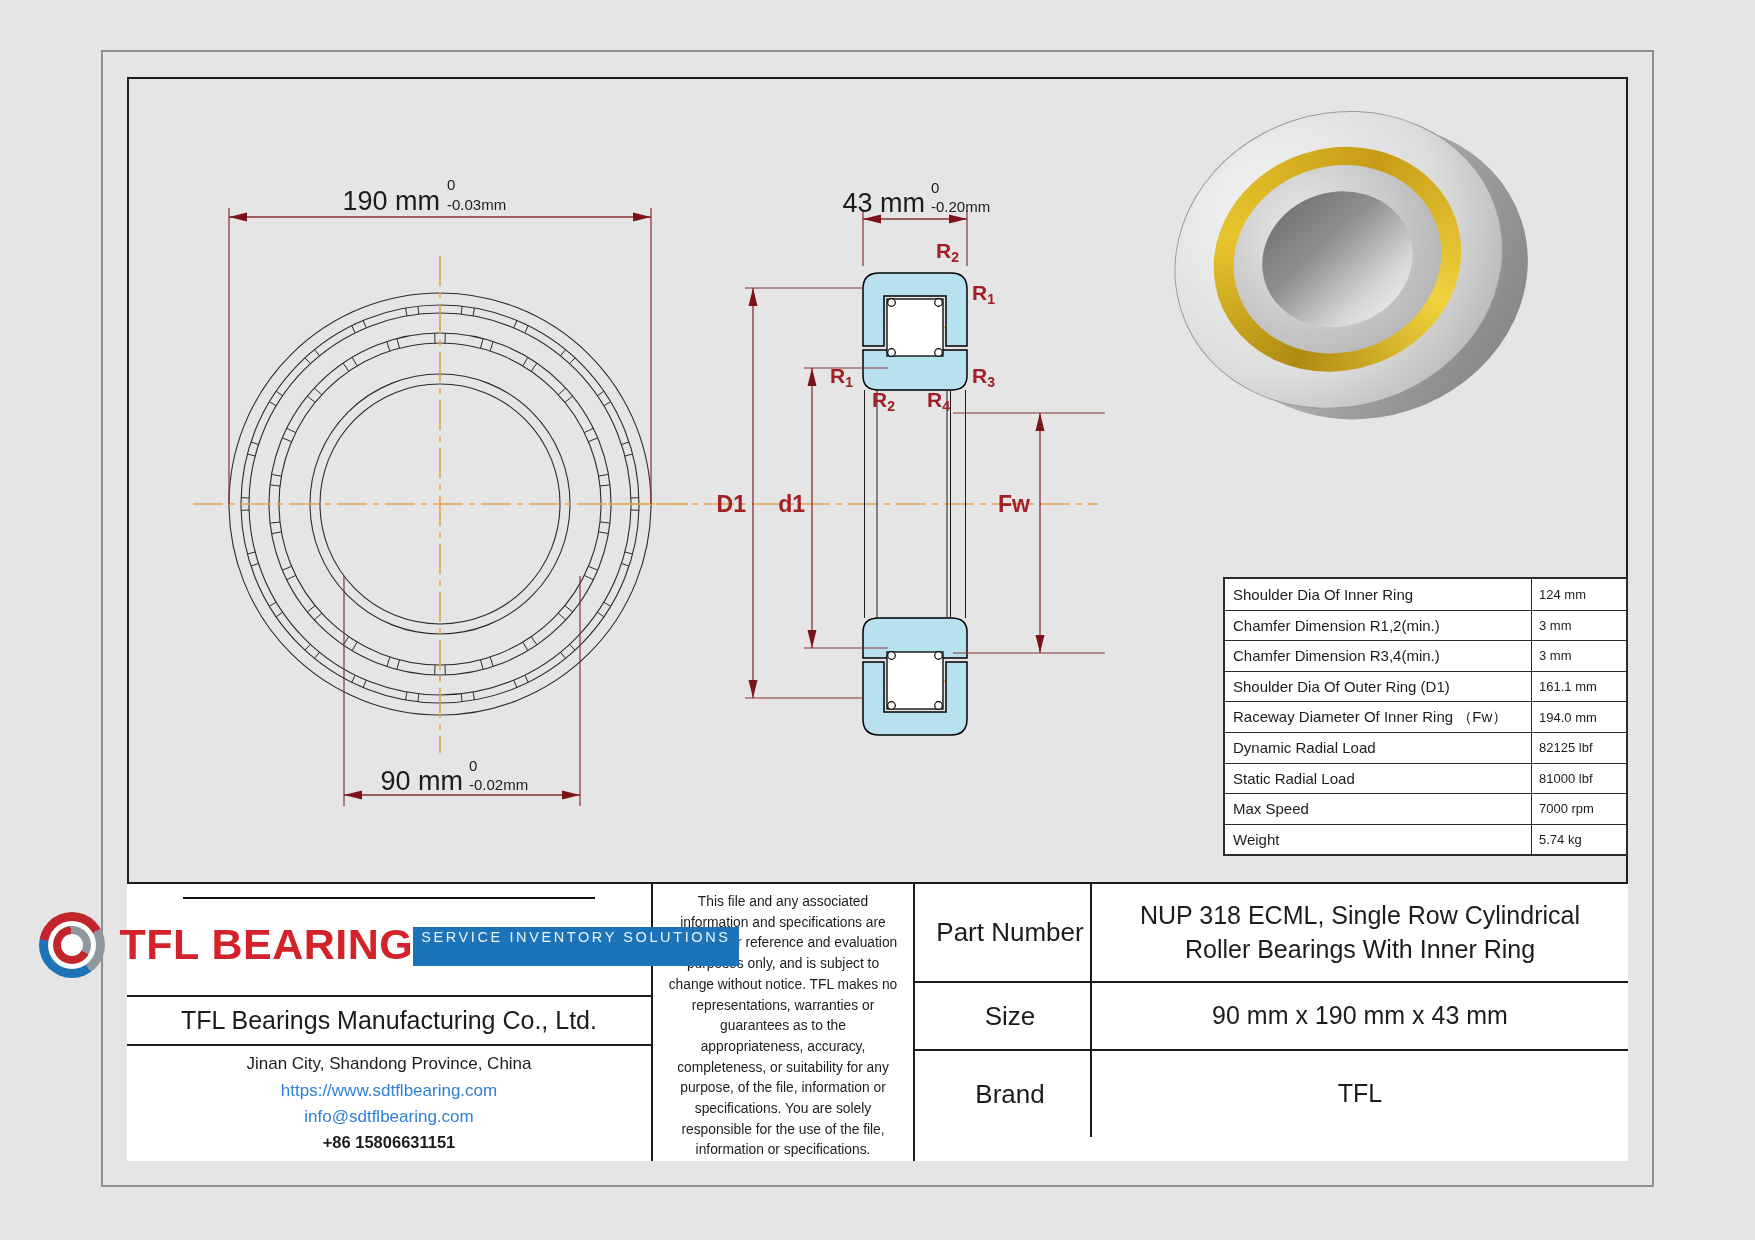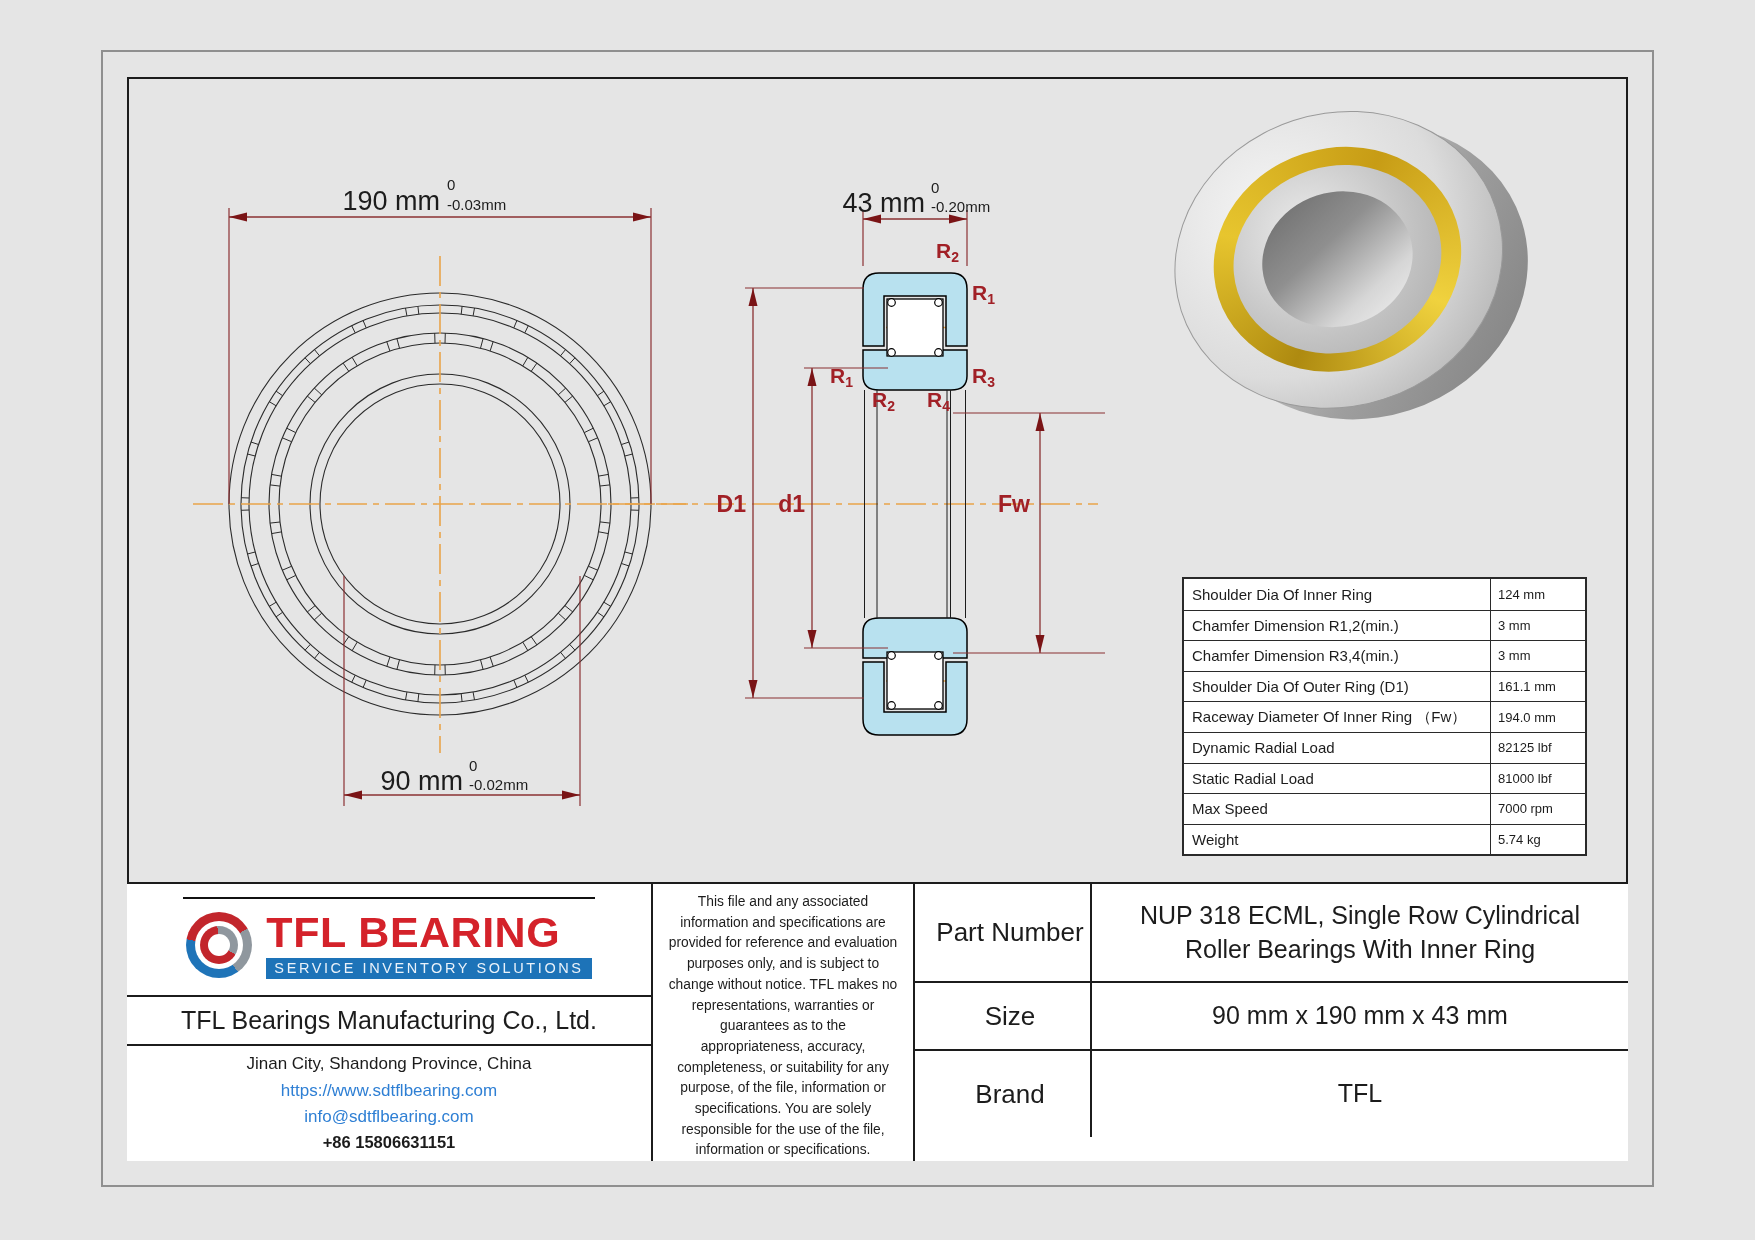"Shoulder Dia Of Inner Ring" #spec-table { left: 1182px -> 1223px }
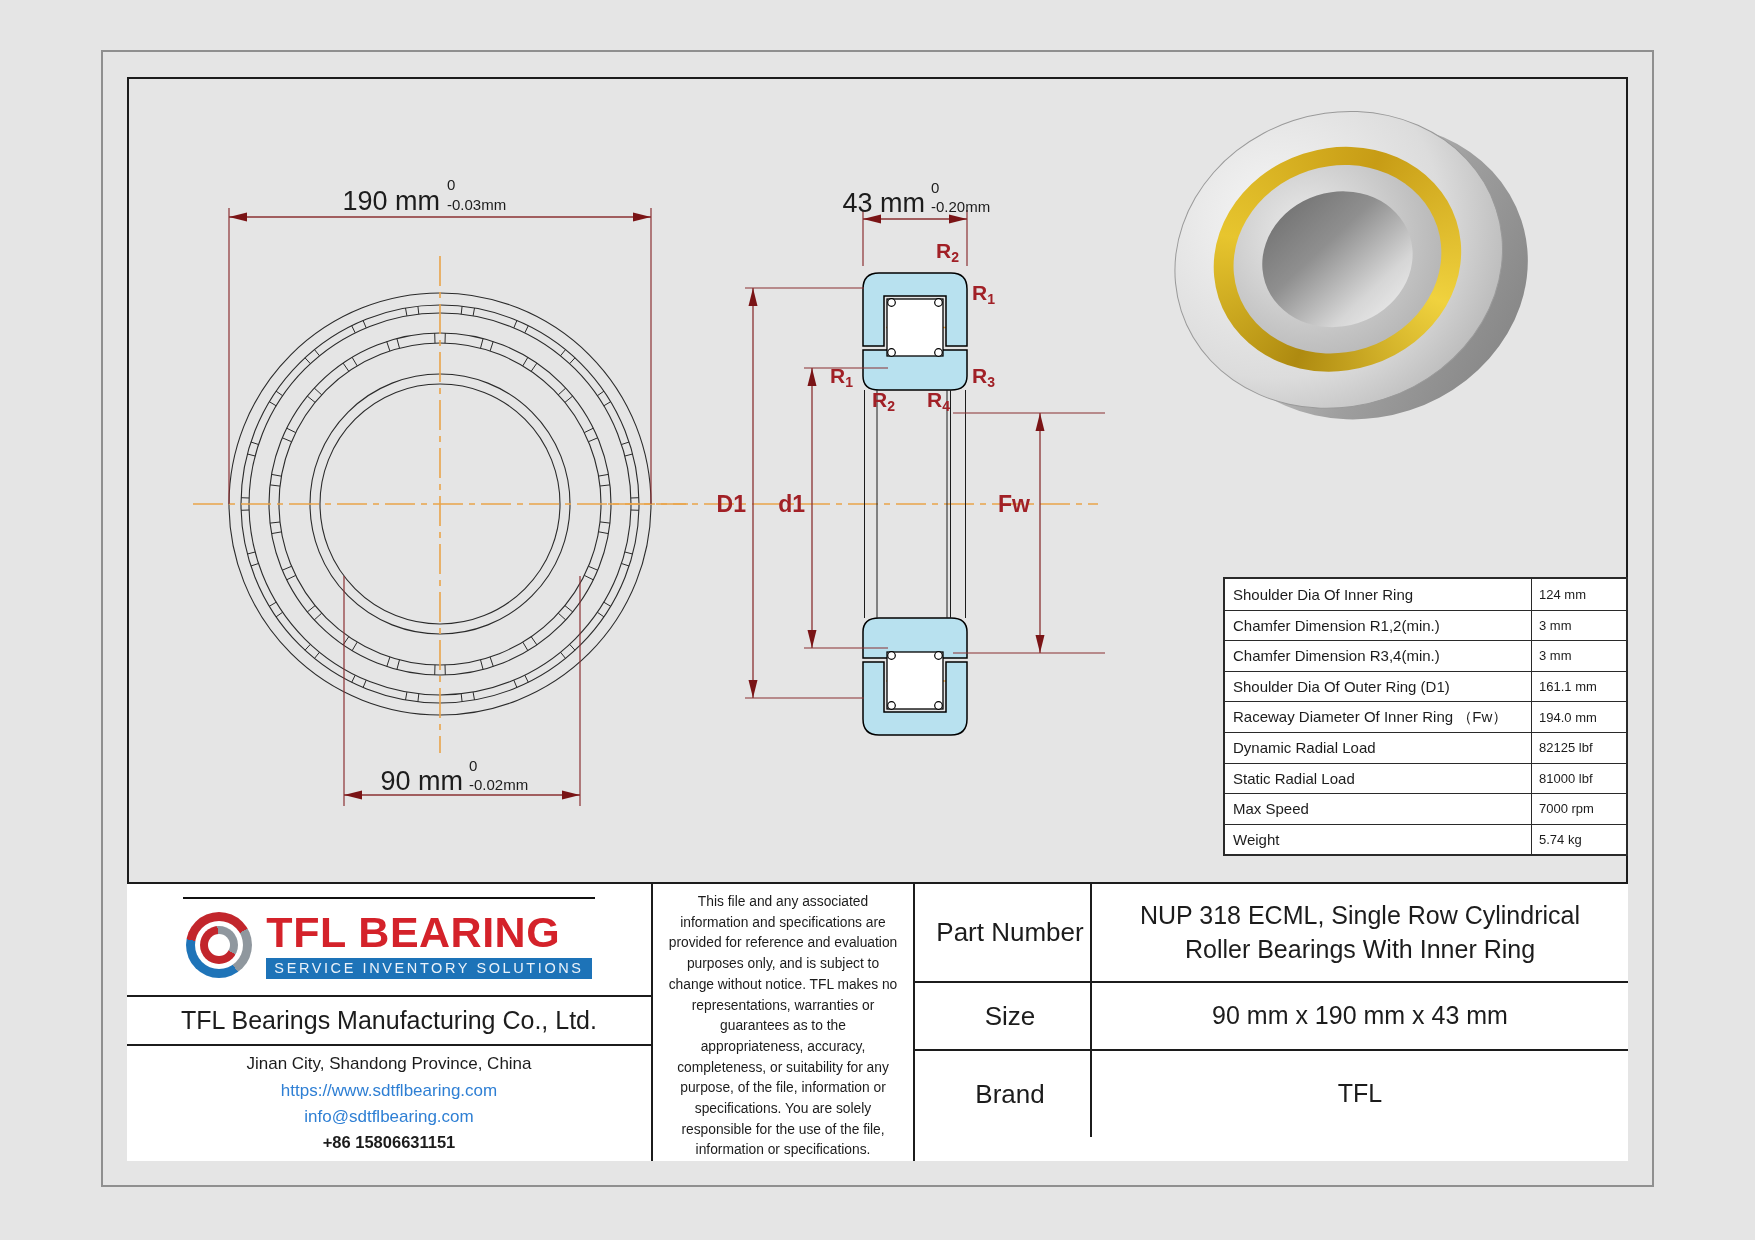"TFL BEARING" #logo-text-col { flex-direction: column -> row }
